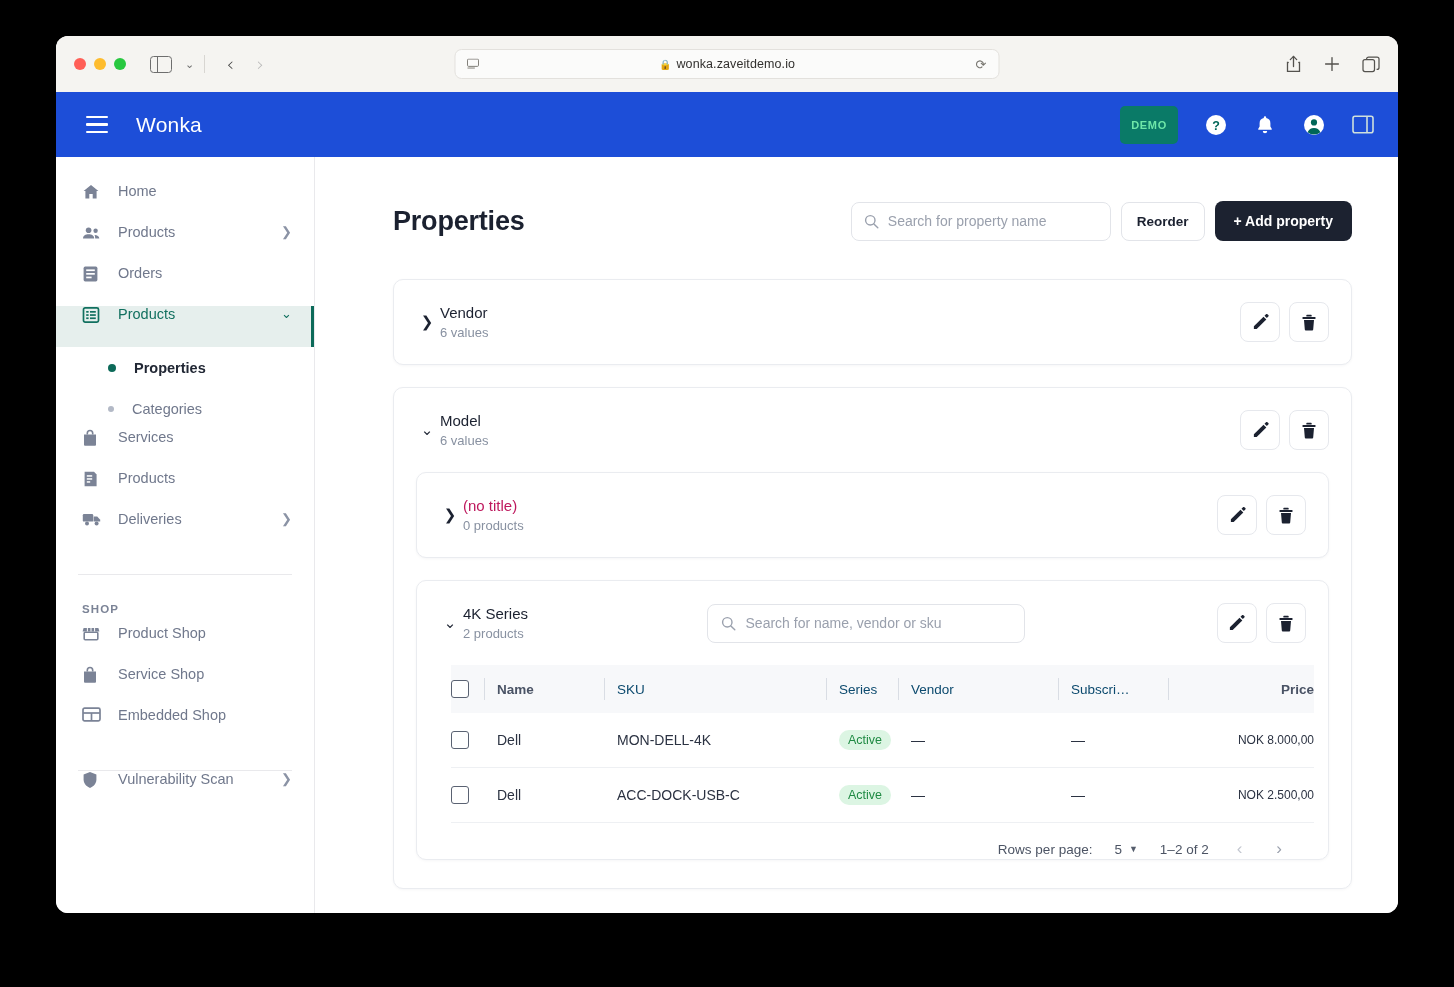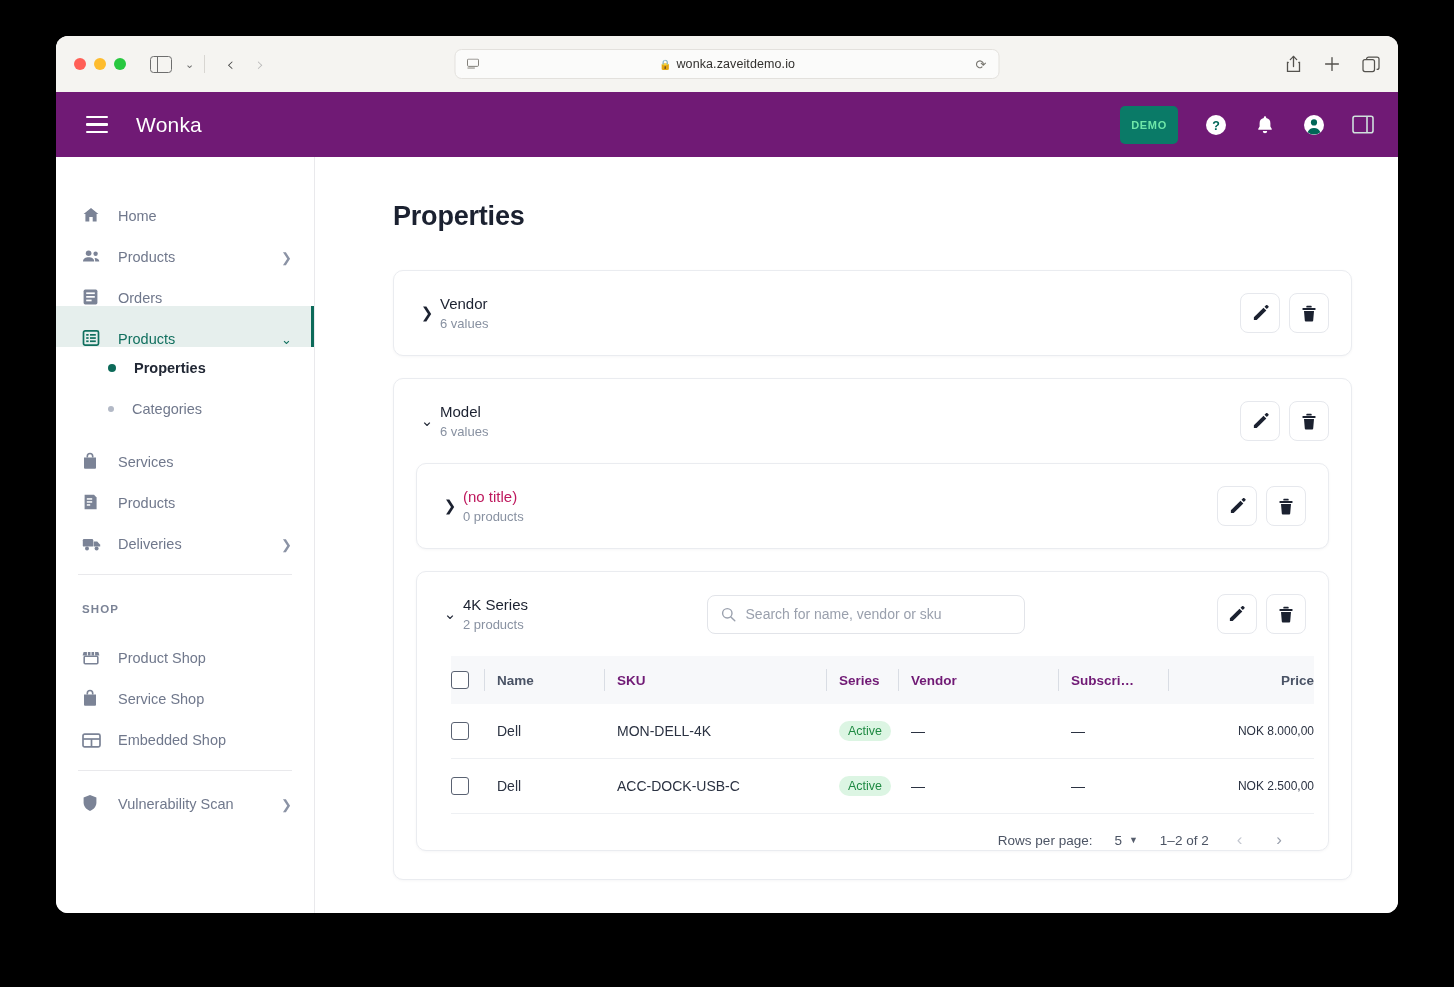"Wonka" .app-header { background: #701a75 -> #1d4ed8 }
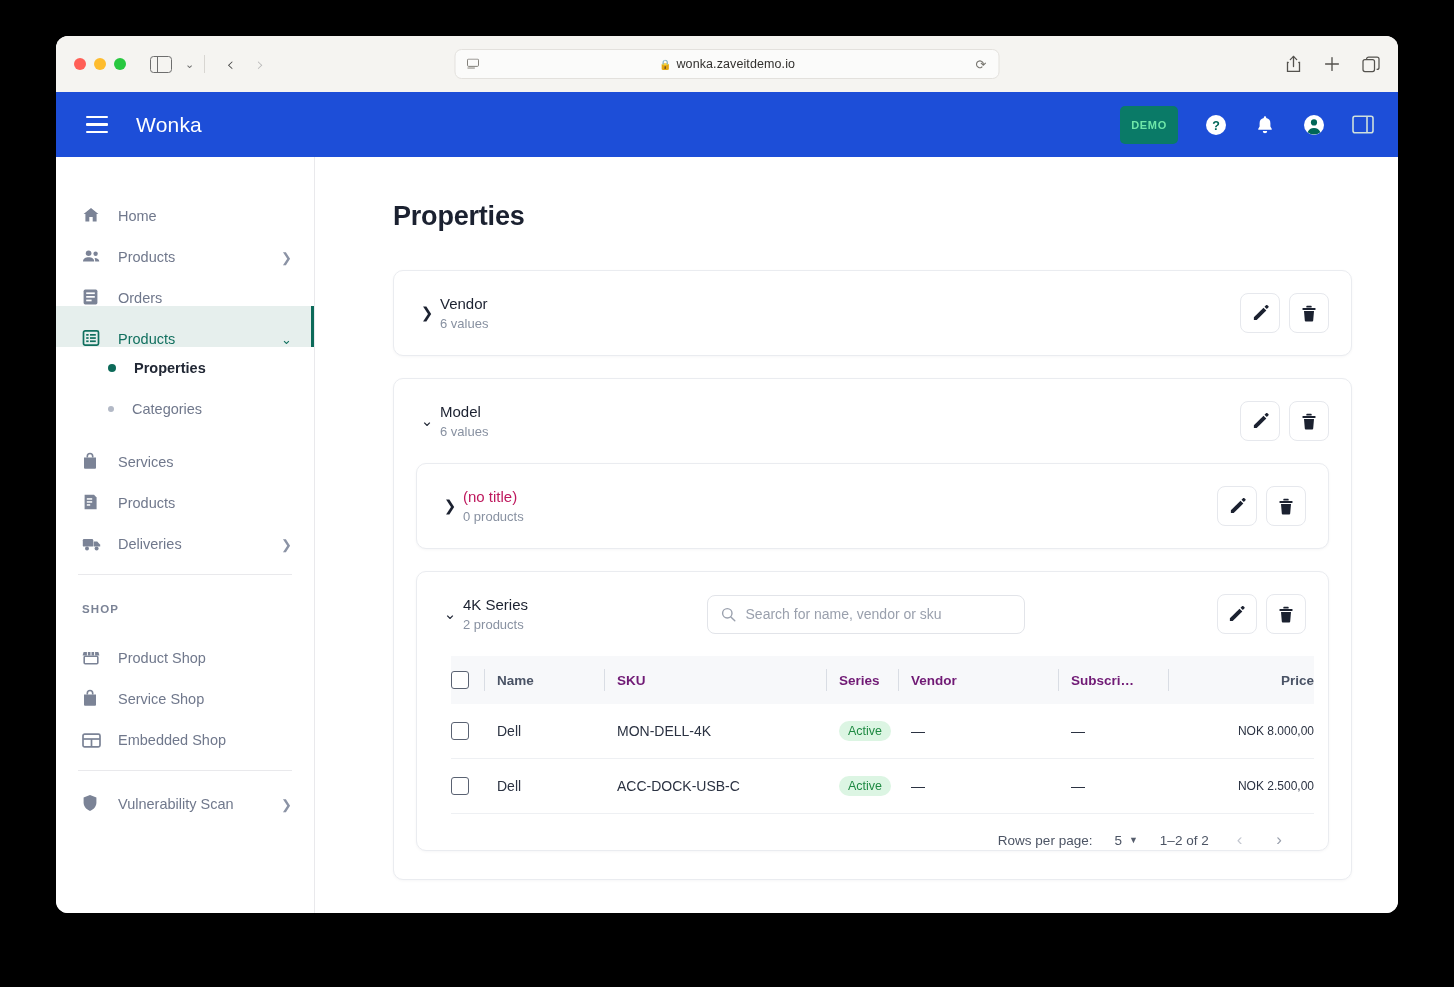"Home" .nav-item { align-items: flex-end -> flex-start }
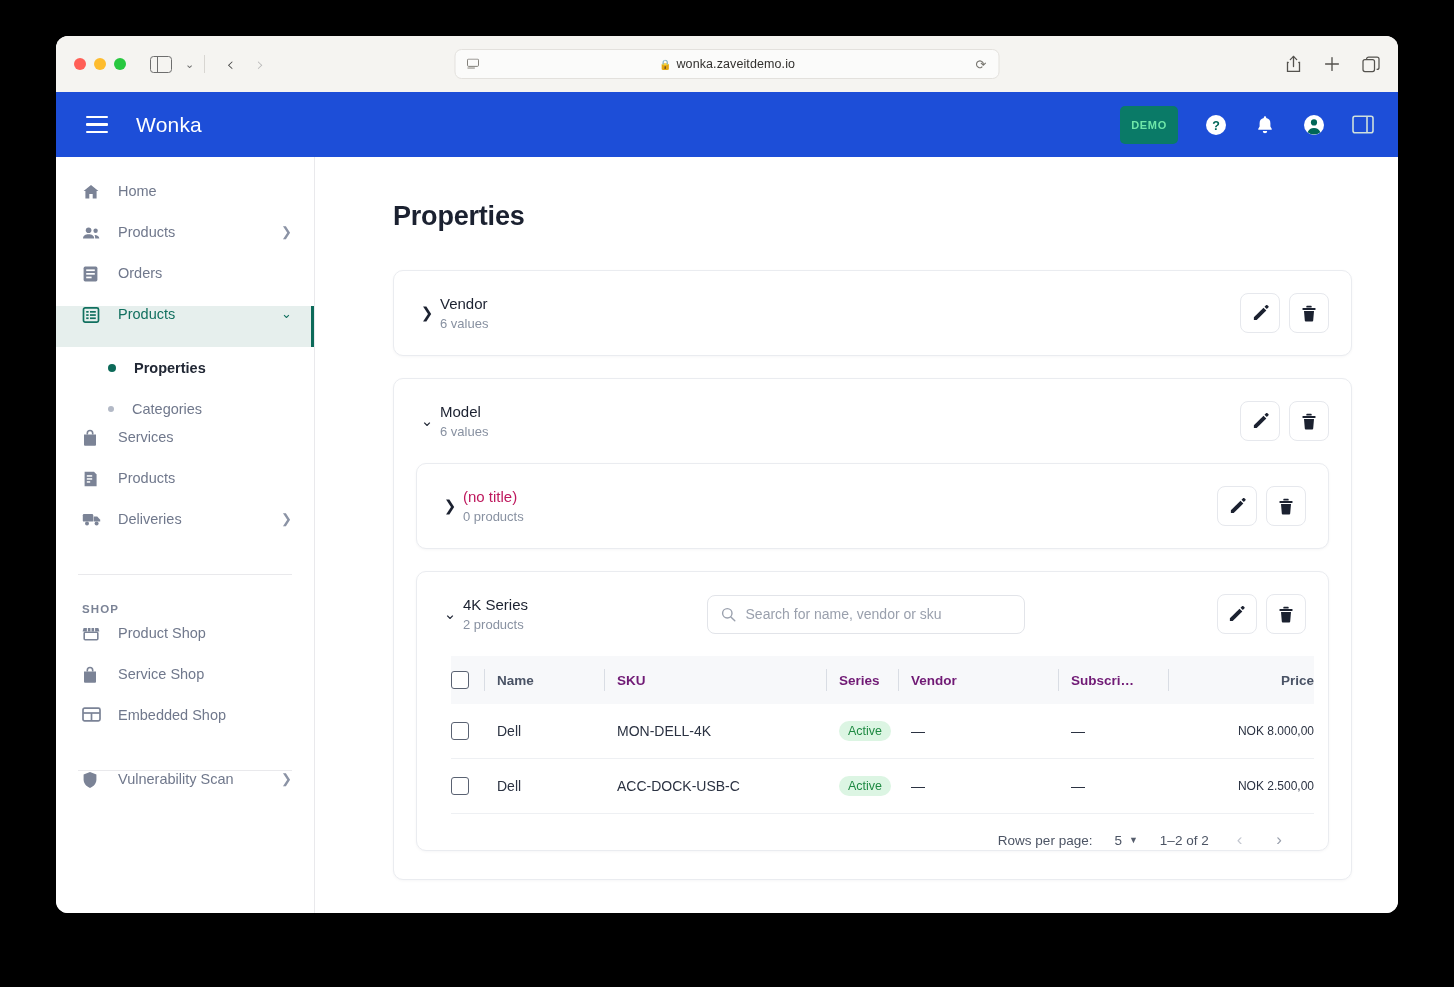"Search for property name" div.head-actions { html: none -> <div> <div> <svg> <circle></circle> <line></line> </svg> <span>Search for property name</span> </div> <button>Reorder</button> <button>+ Add property</button> </div> }
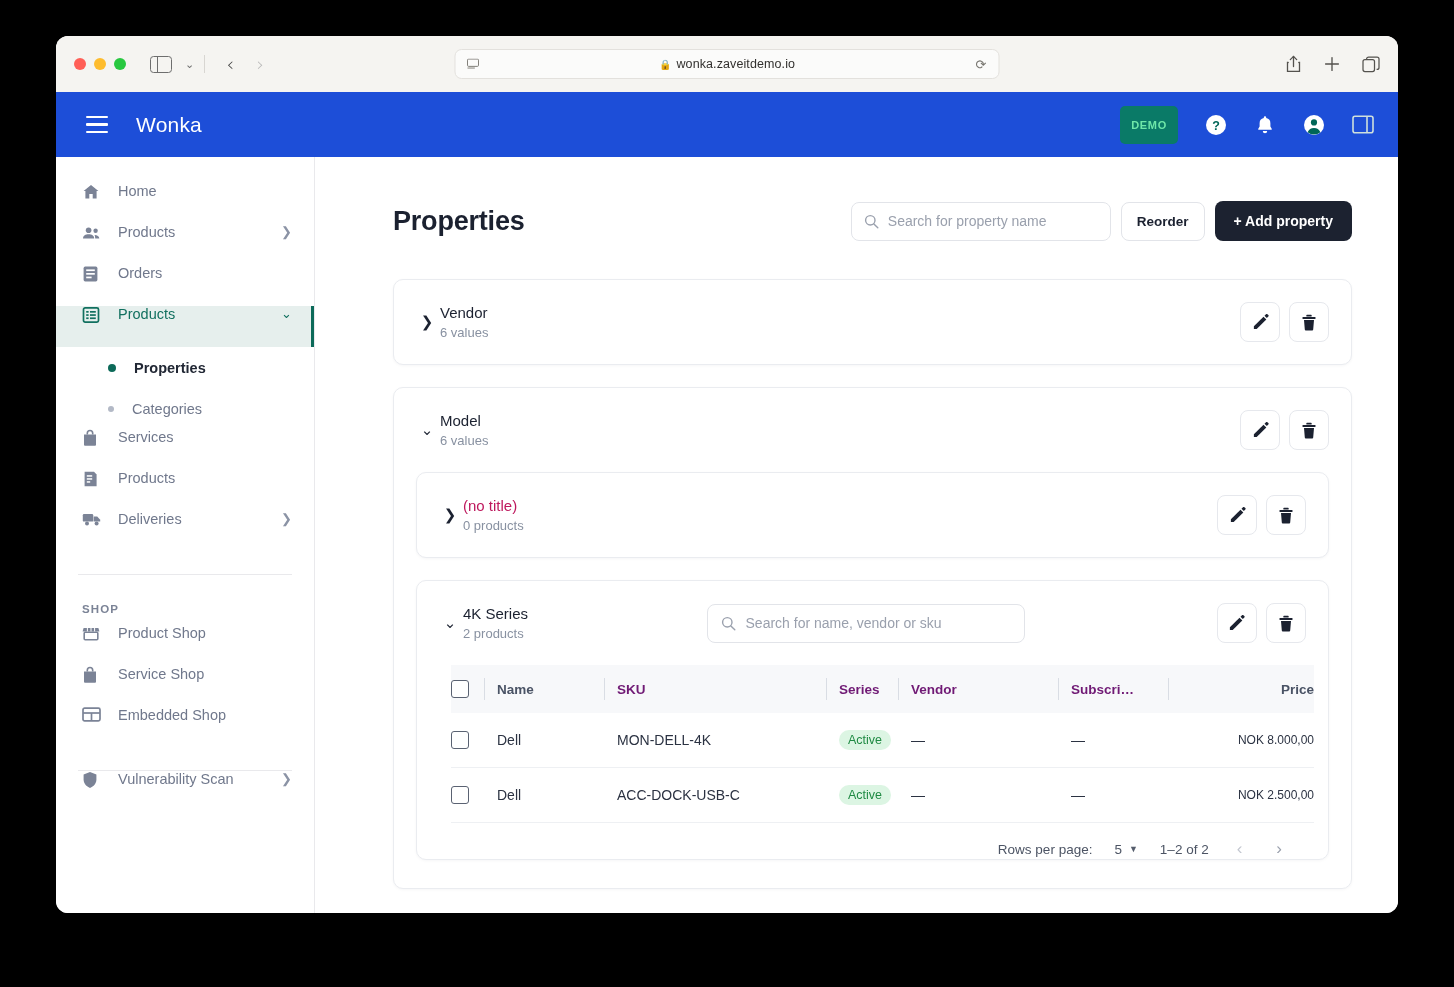"SKU" .ptable th { color: #701a75 -> #0c4a6e; font-weight: 700 -> 400 }
